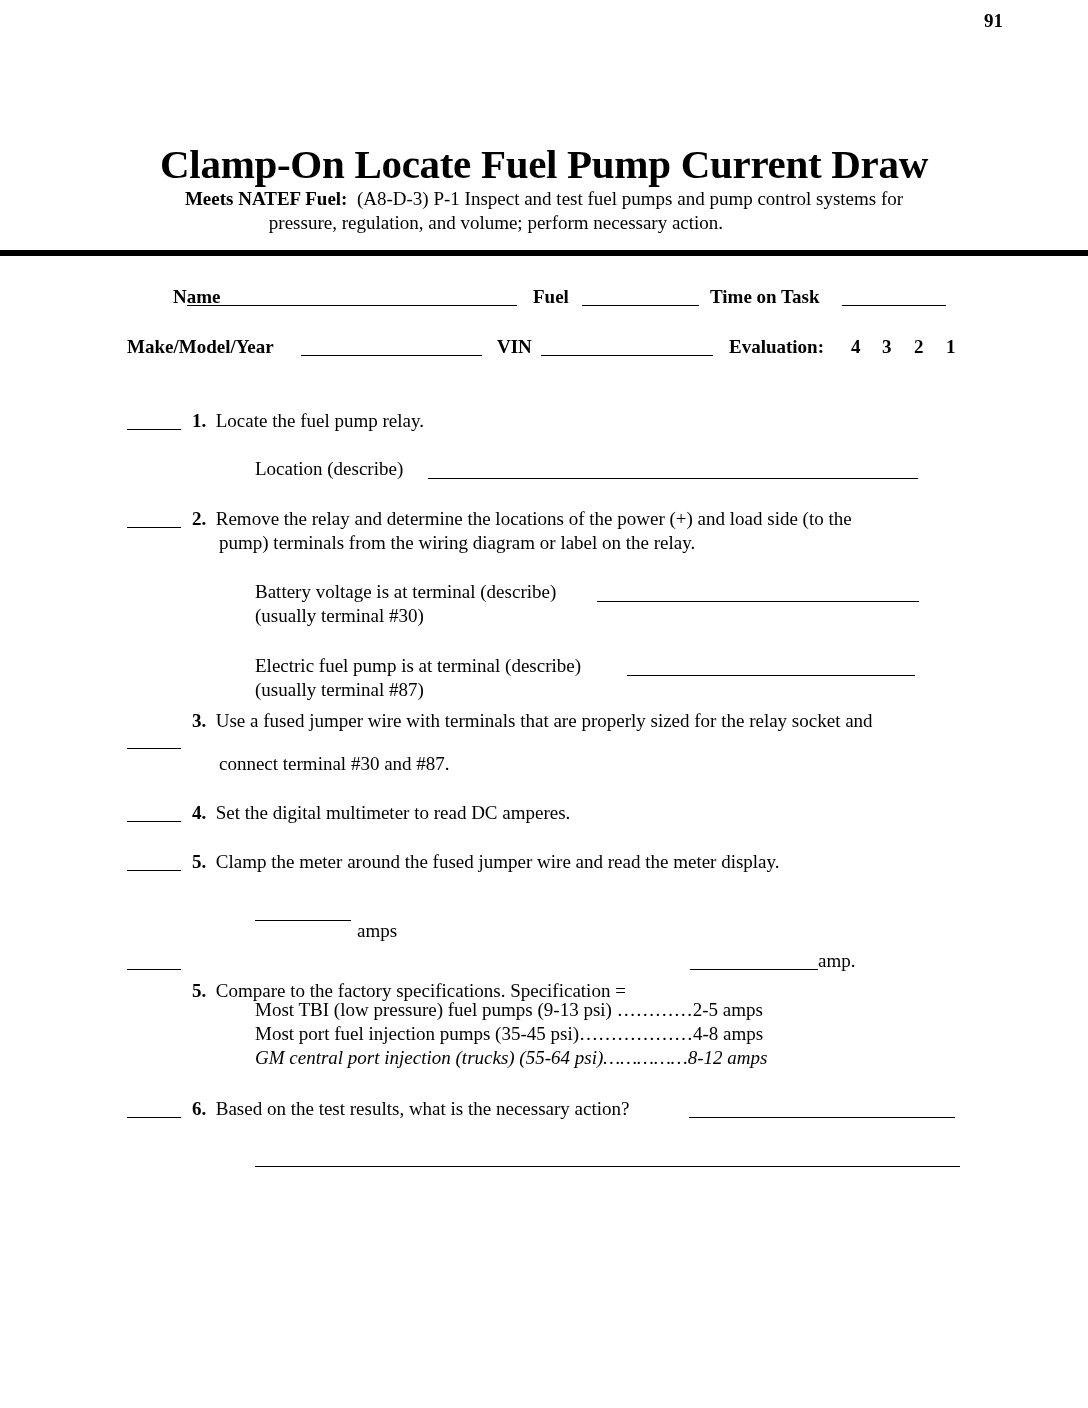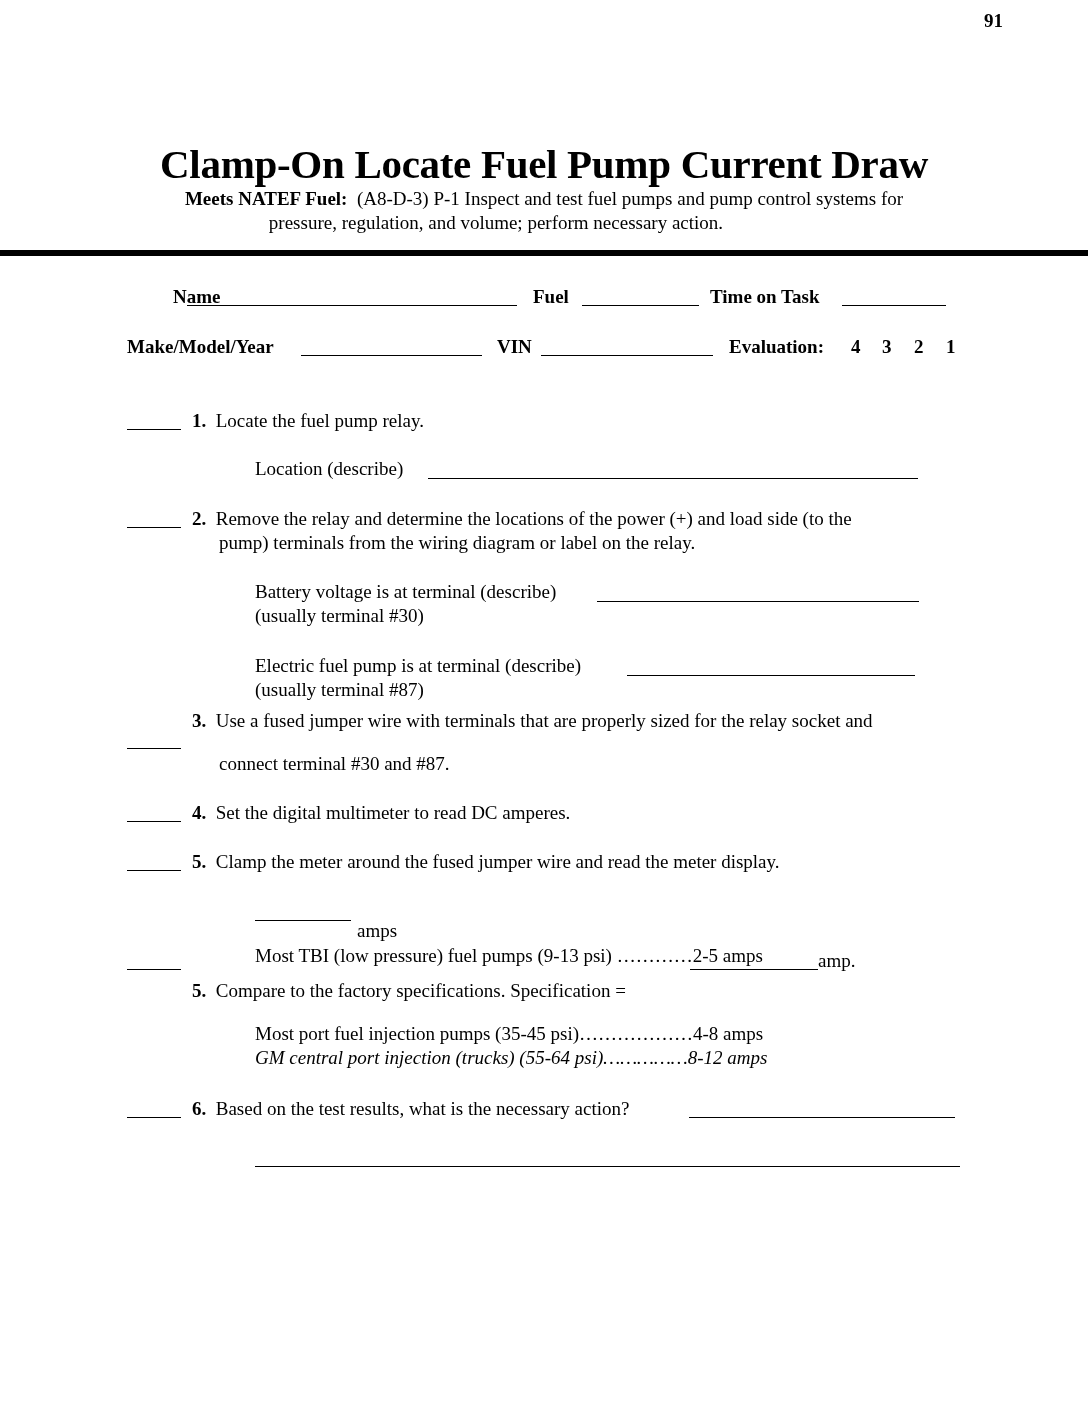"Most TBI (low pressure) fuel" div.abs { top: 945px -> 999px }
